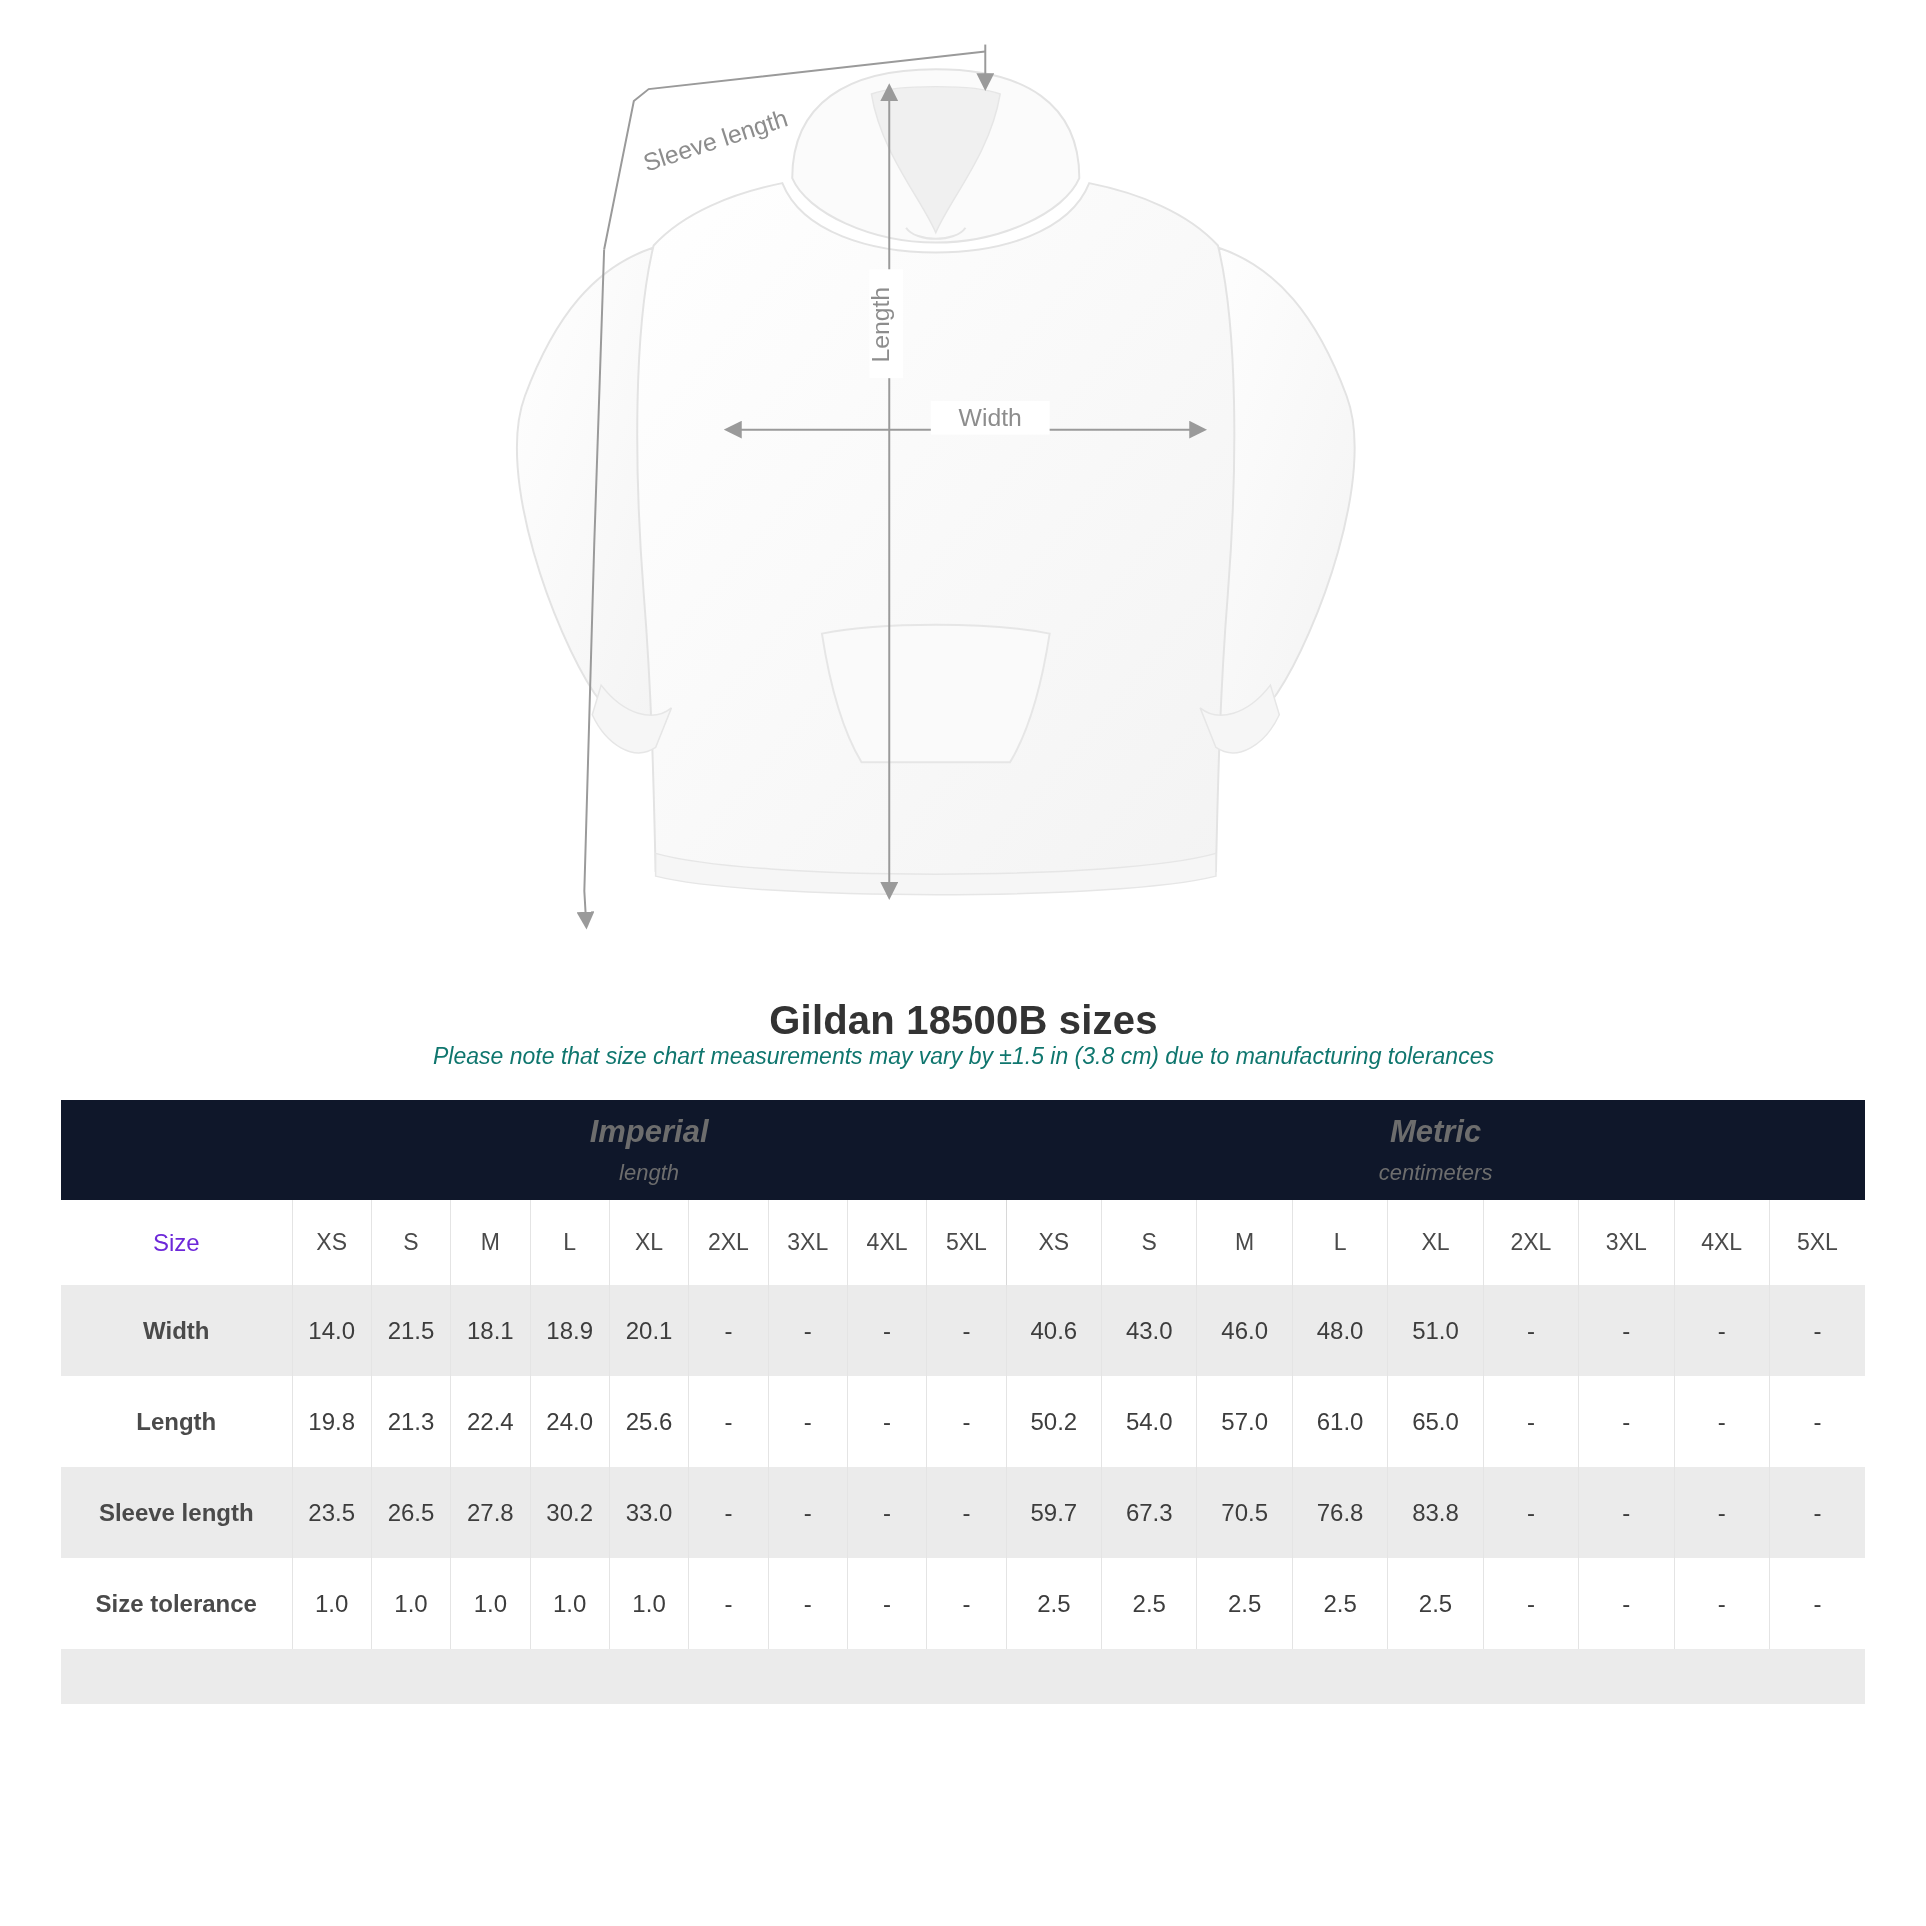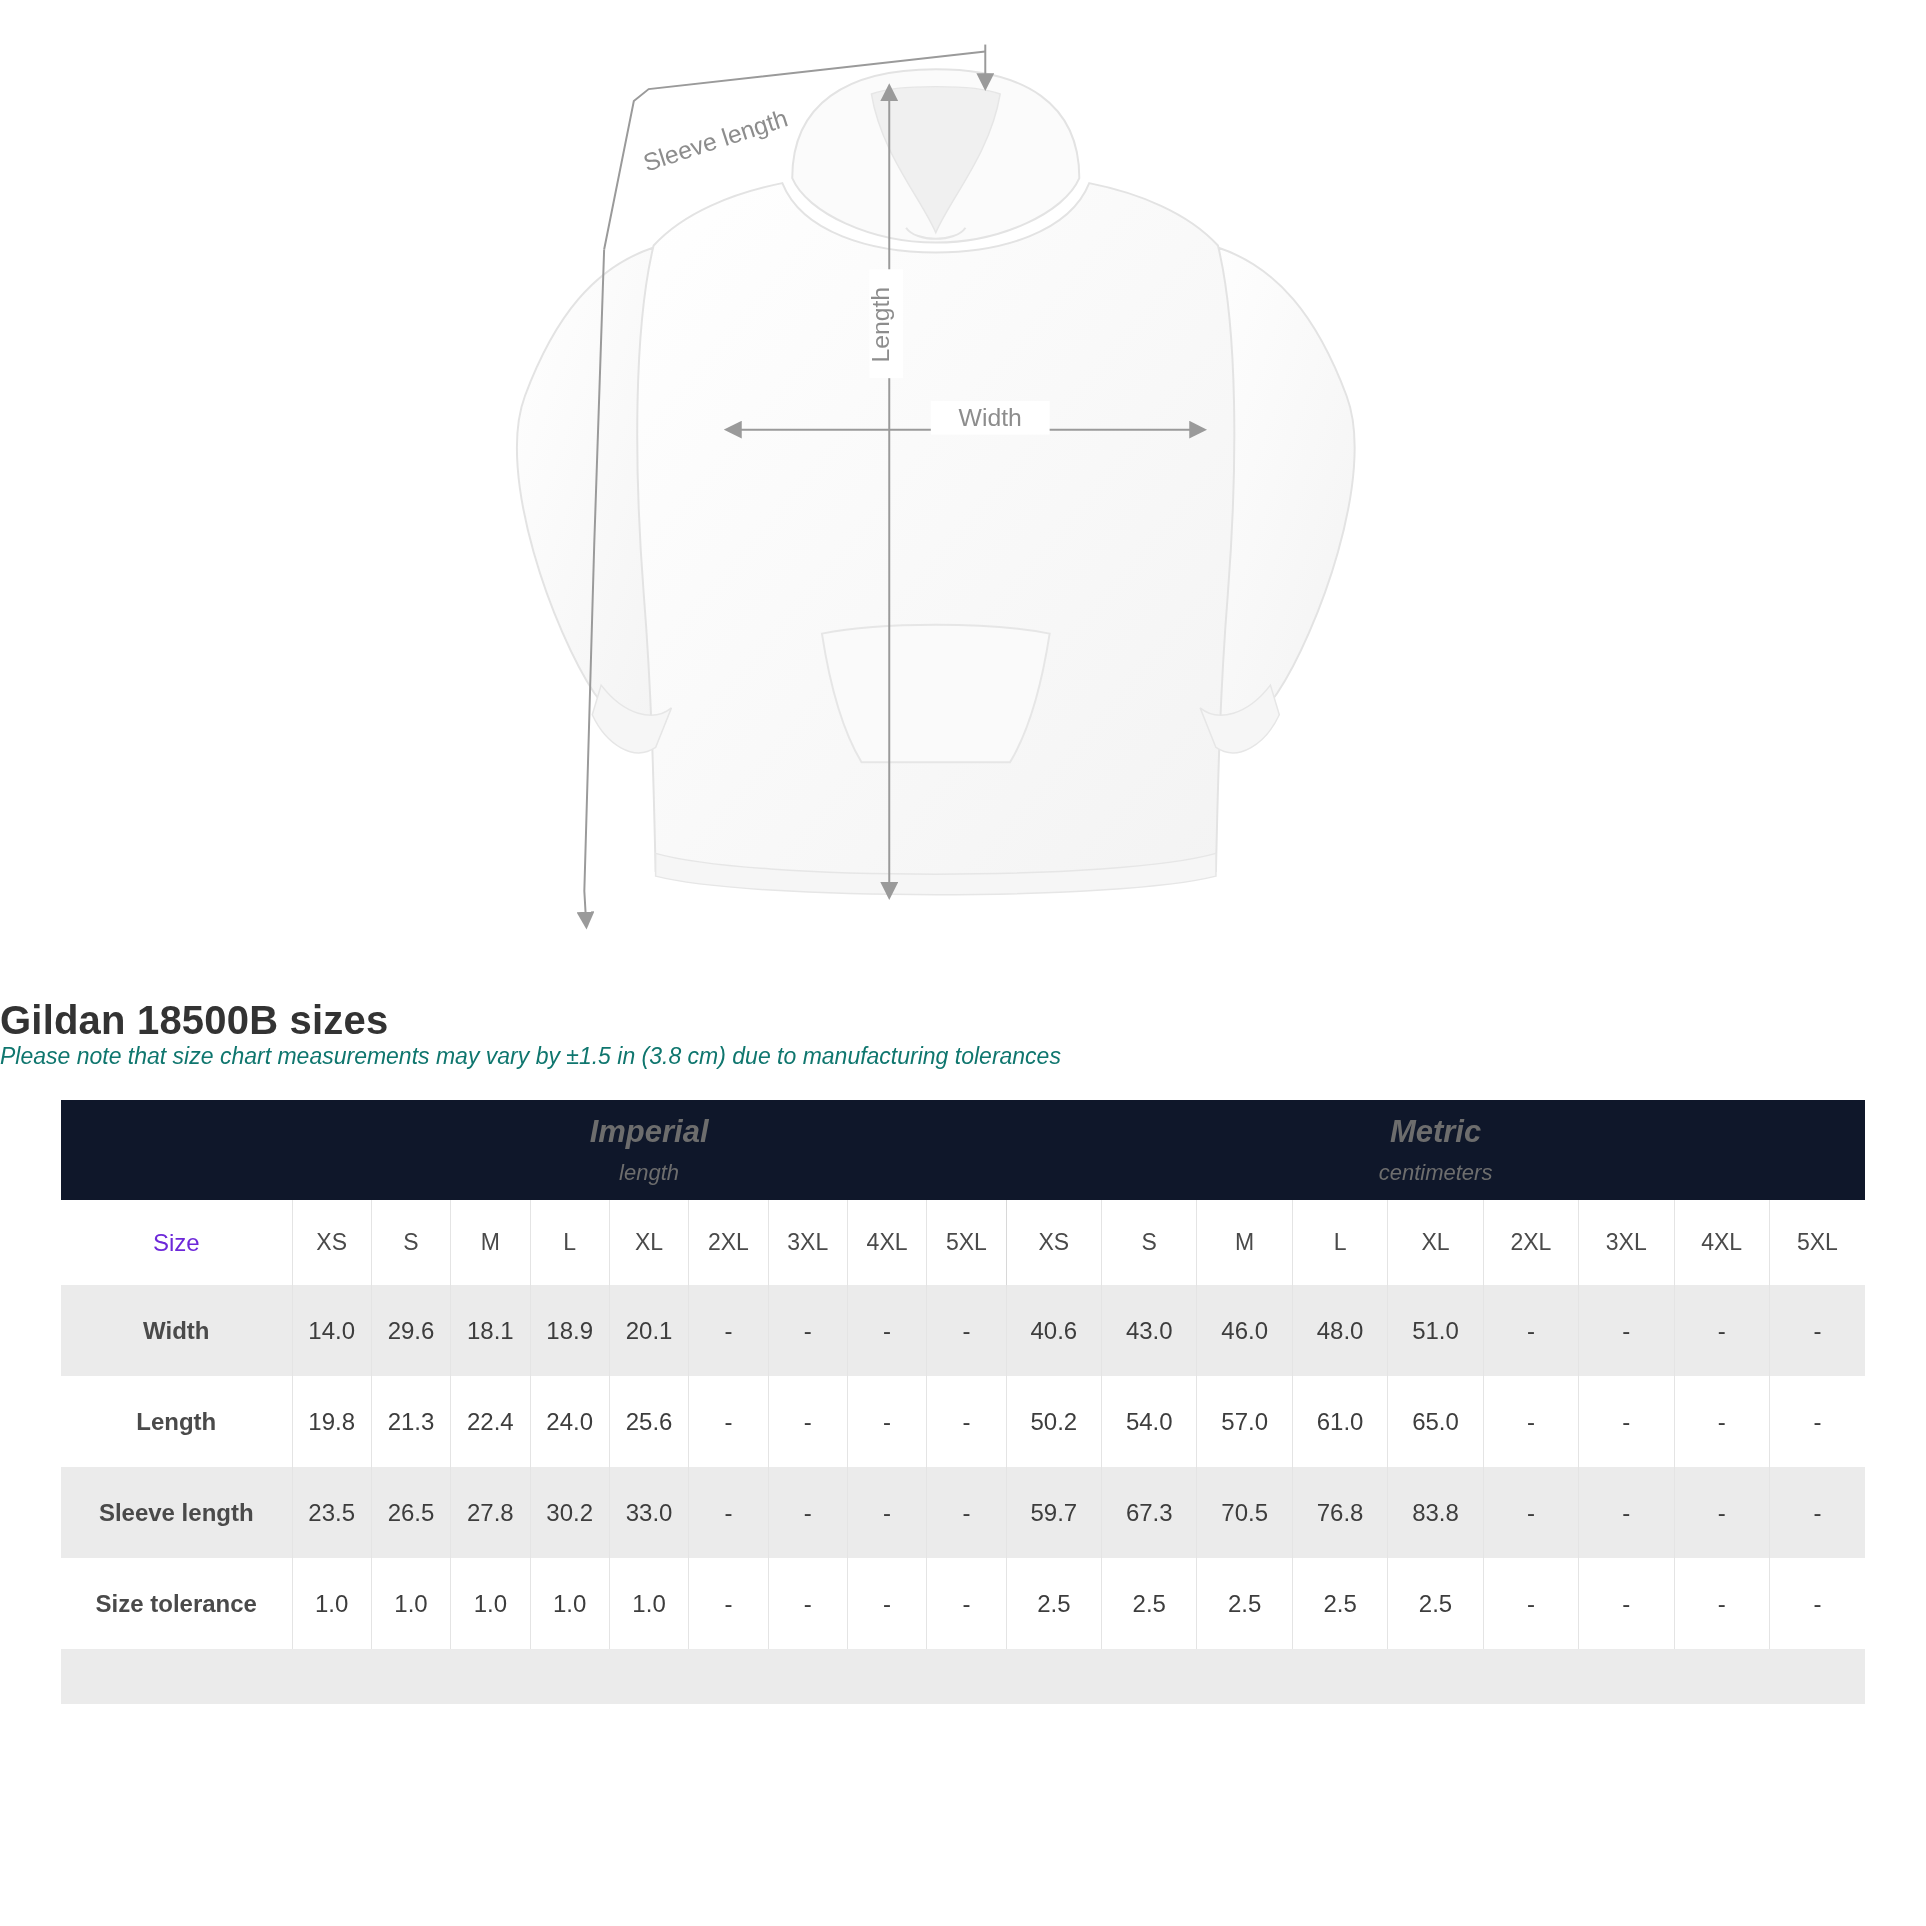"Gildan 18500B sizes" .title-block { text-align: left -> center }
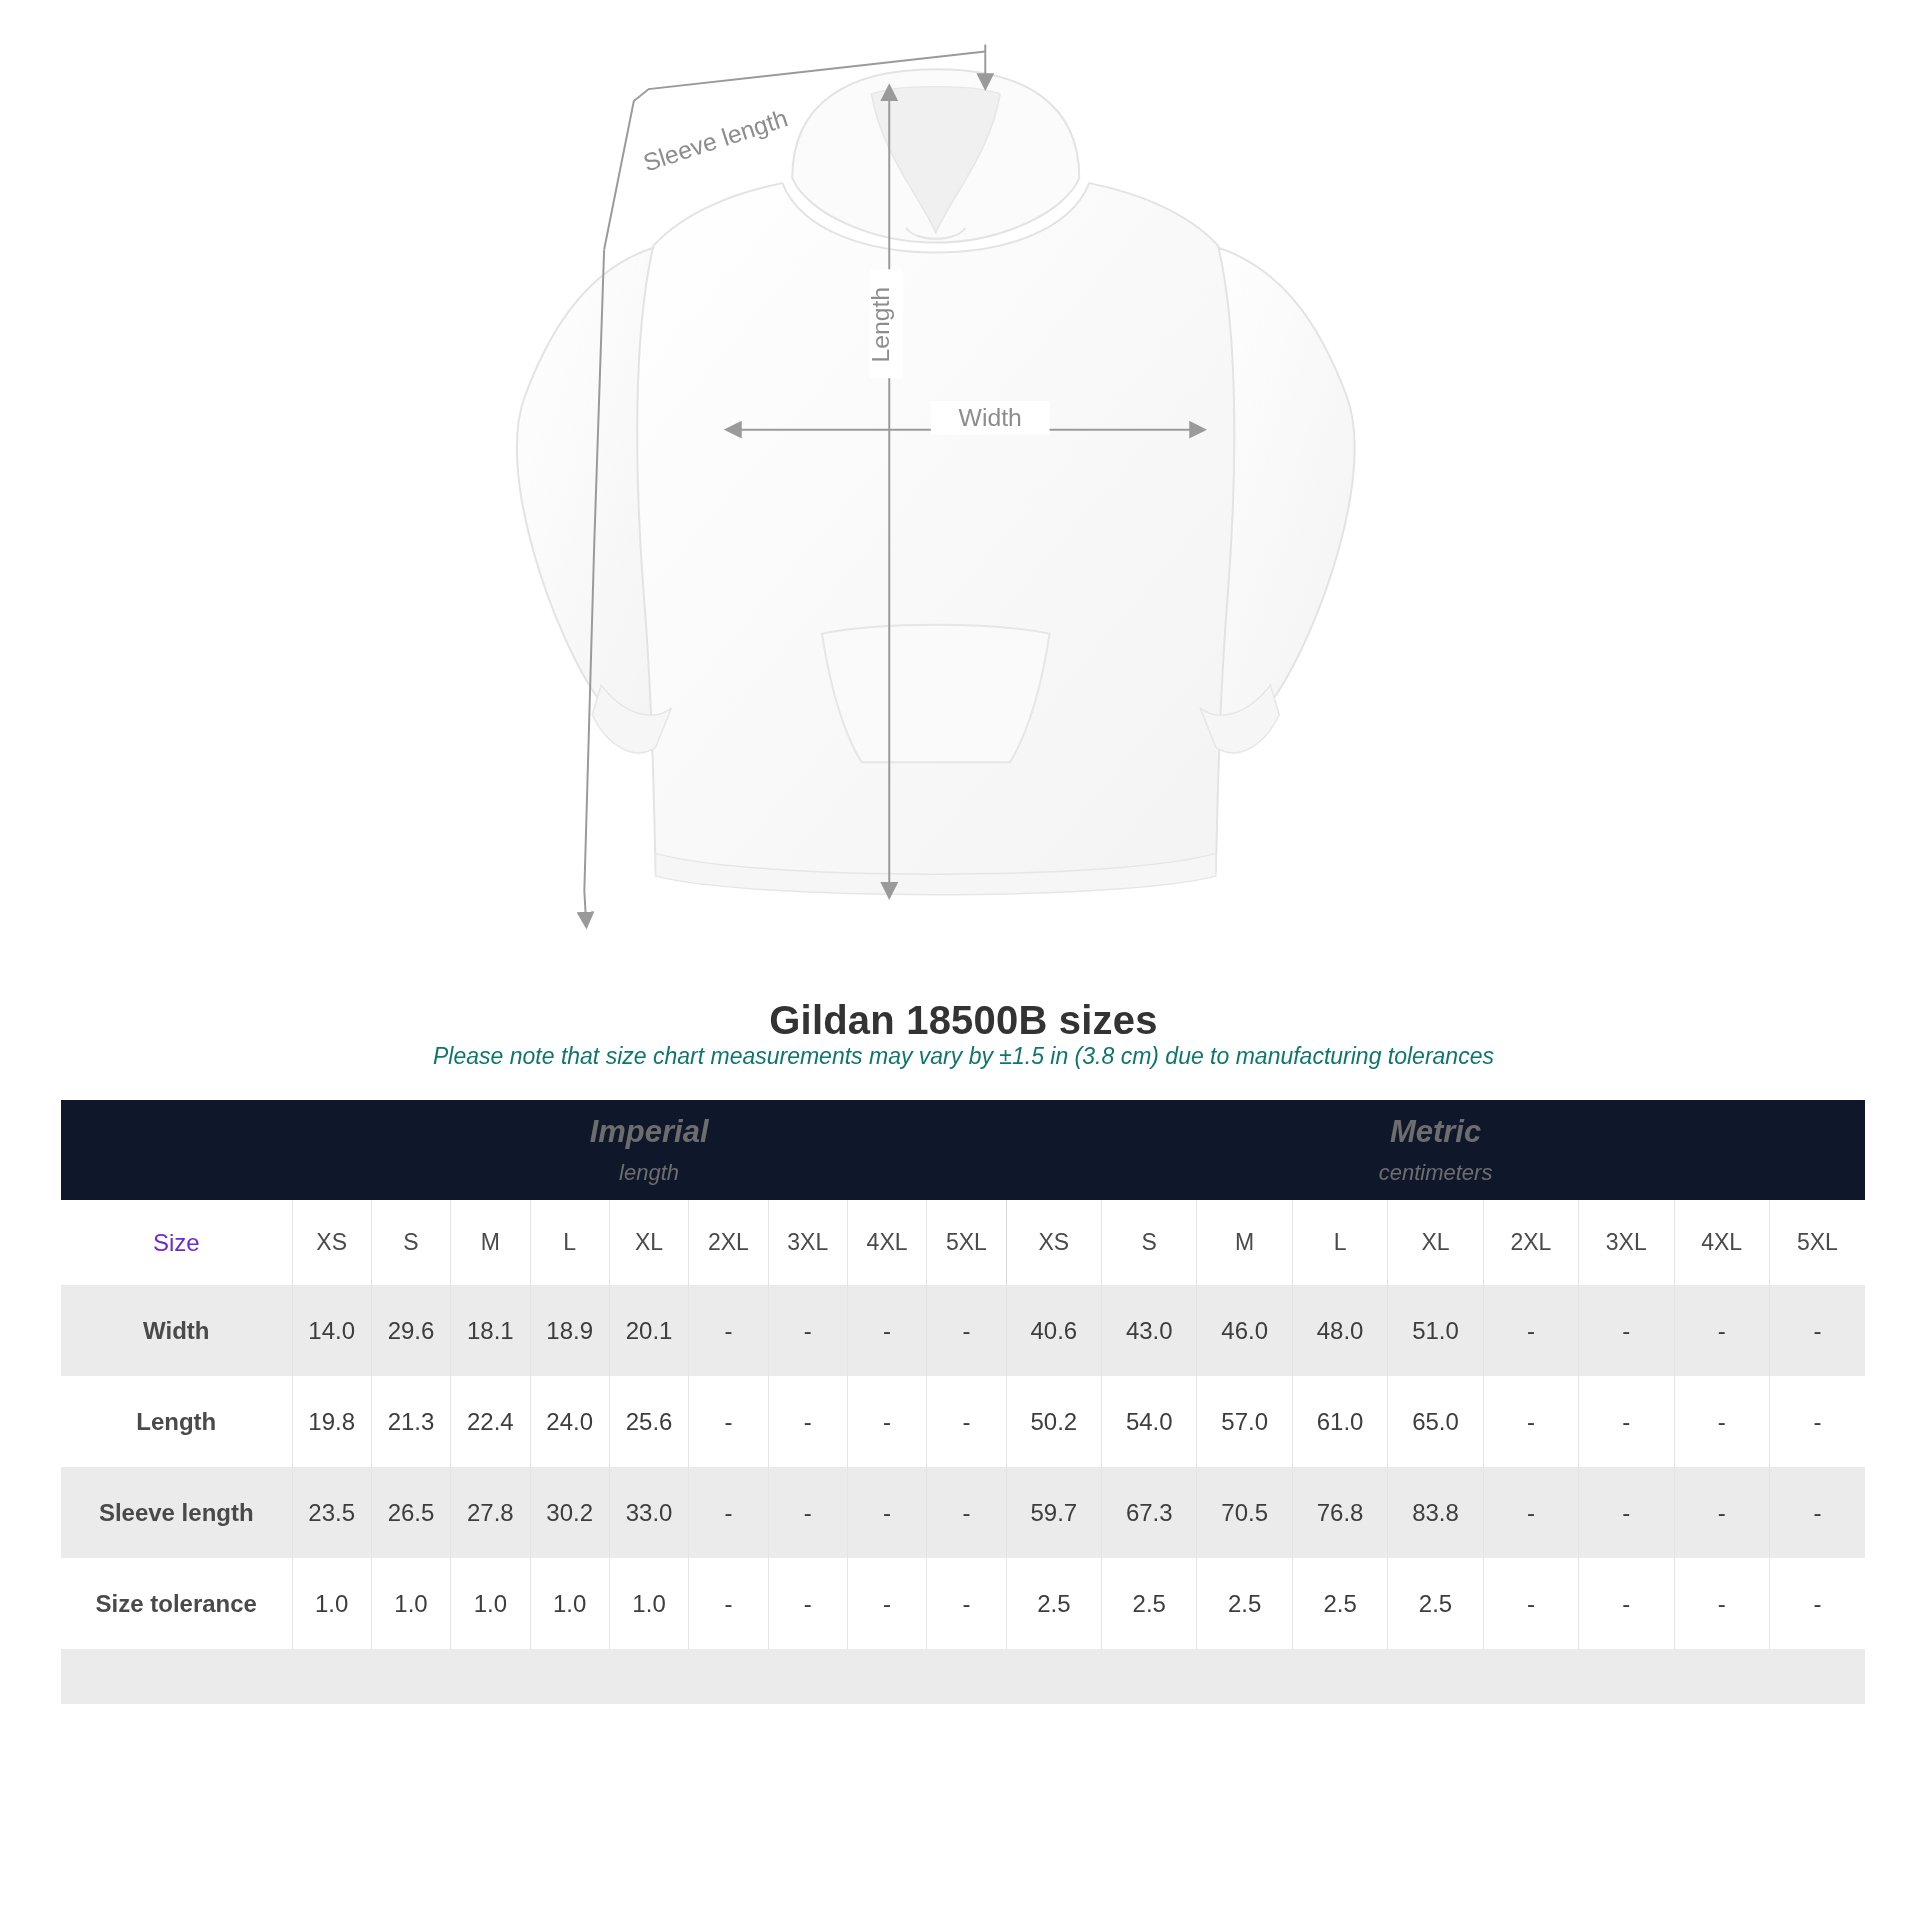"29.6" td { text: 29.6 -> 21.5 }
